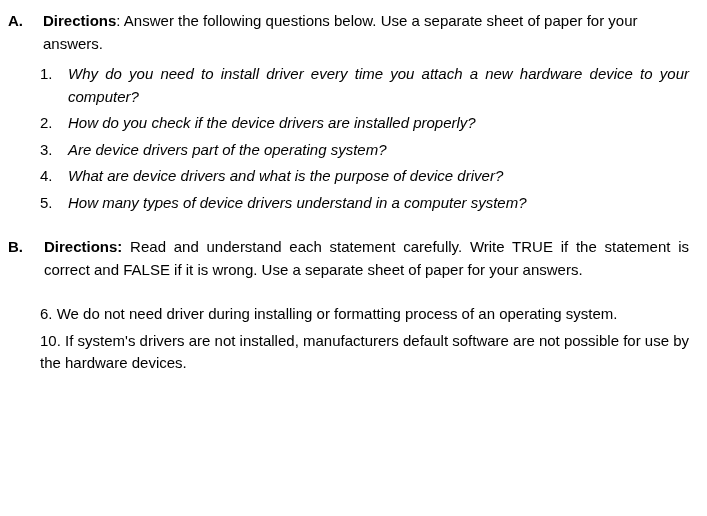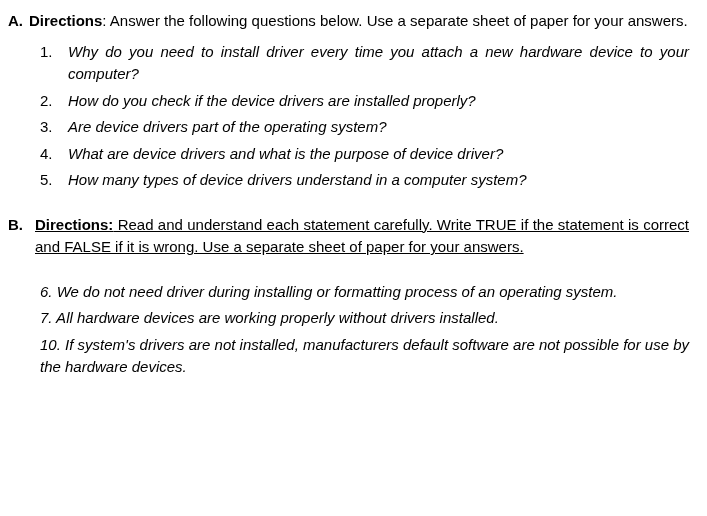"Directions: Answer the following" div.section-a-body { margin-left: 0 -> 14px }
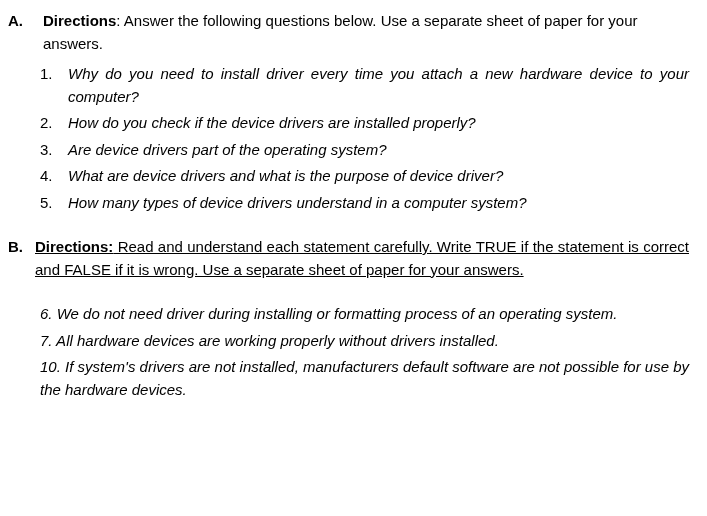"Directions: Read and understand each" div.section-b-body { margin-left: 6px -> 15px; text-decoration: underline -> none }
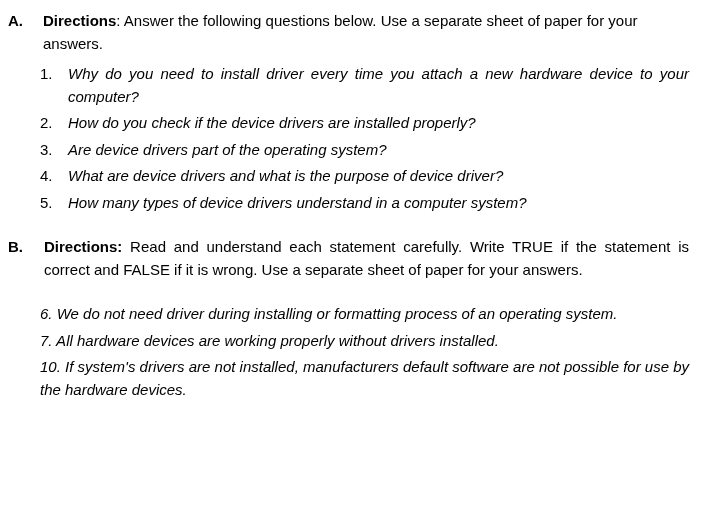"6. We do not need" .tf-list { font-style: italic -> none }
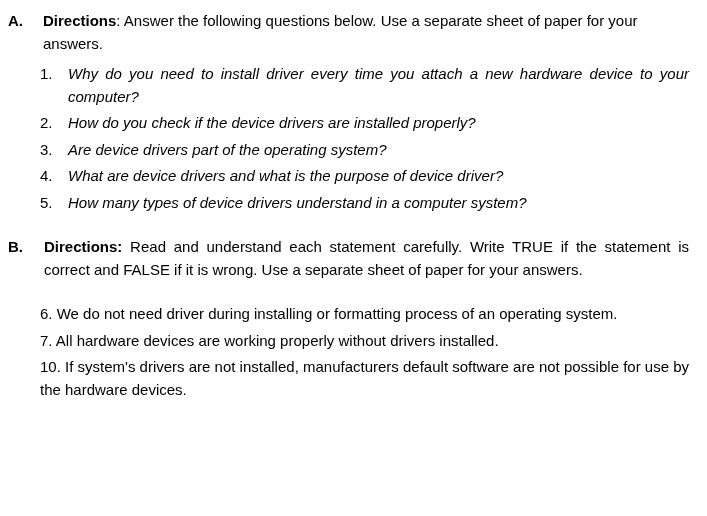"7. All hardware devices are" li.tf-item { html: <li>7. All hardware devices are working properly without drivers installed.</li> -> none }
